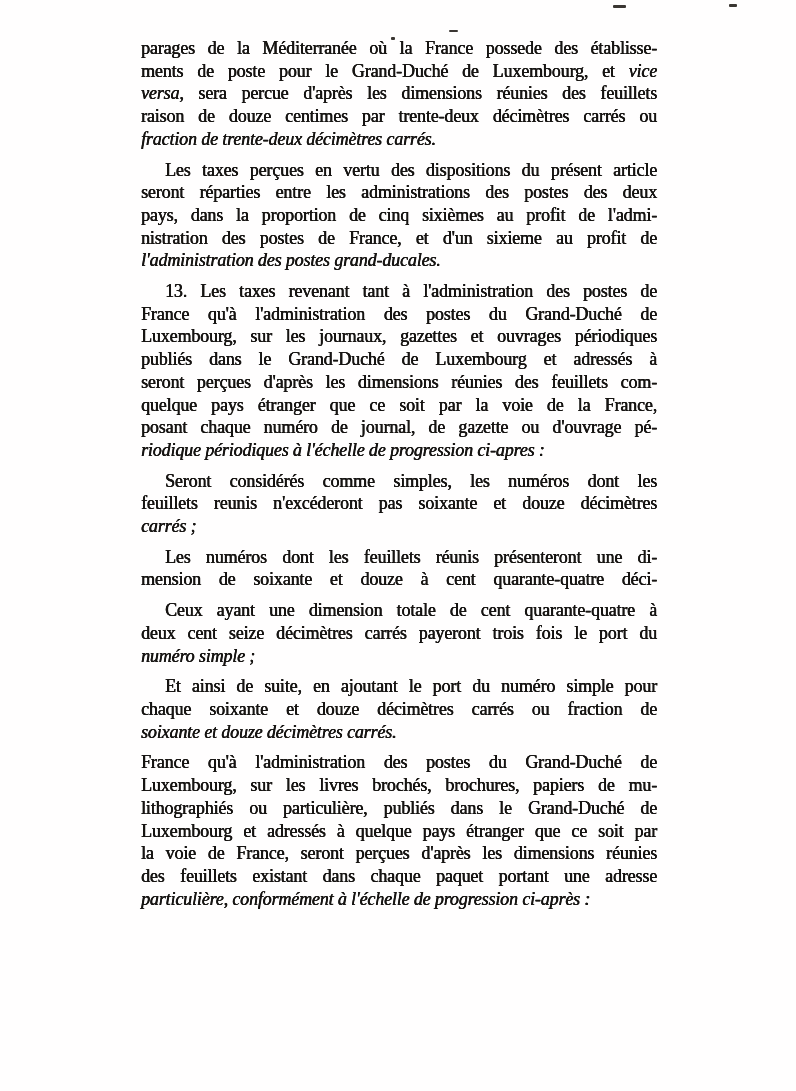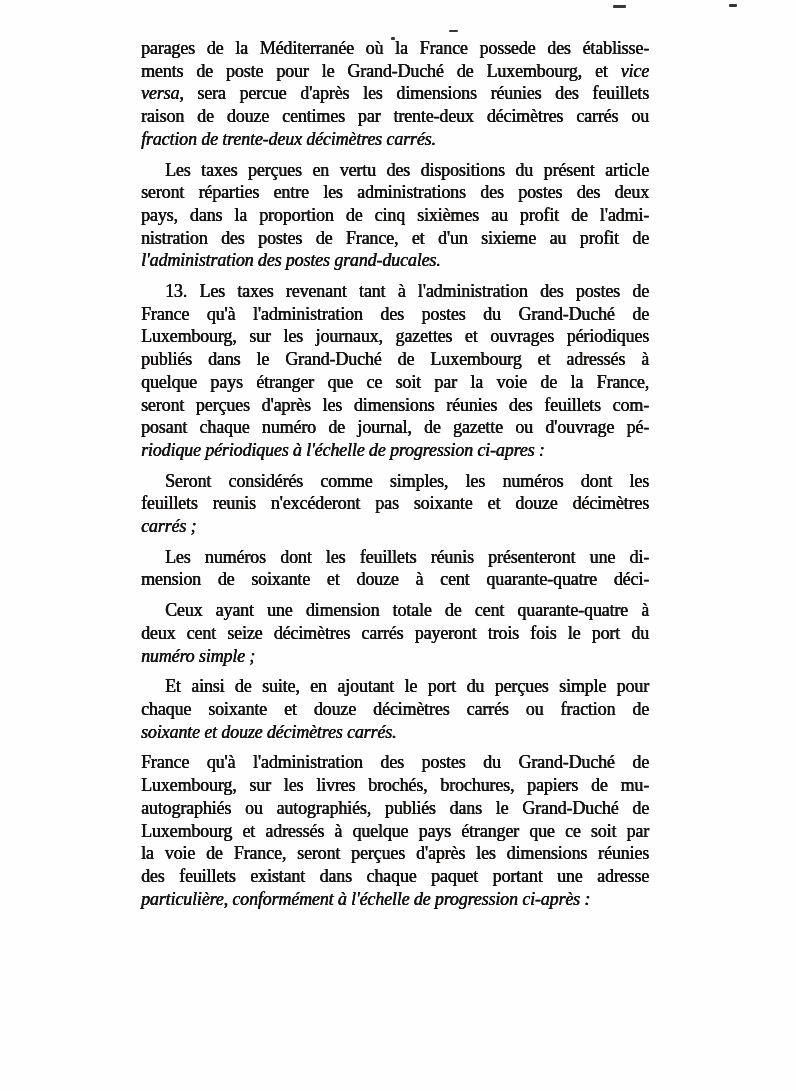"parages de la Méditerranée où" .paragraph { margin: 0 16px 8px 0 -> 0 8px 8px 0 }
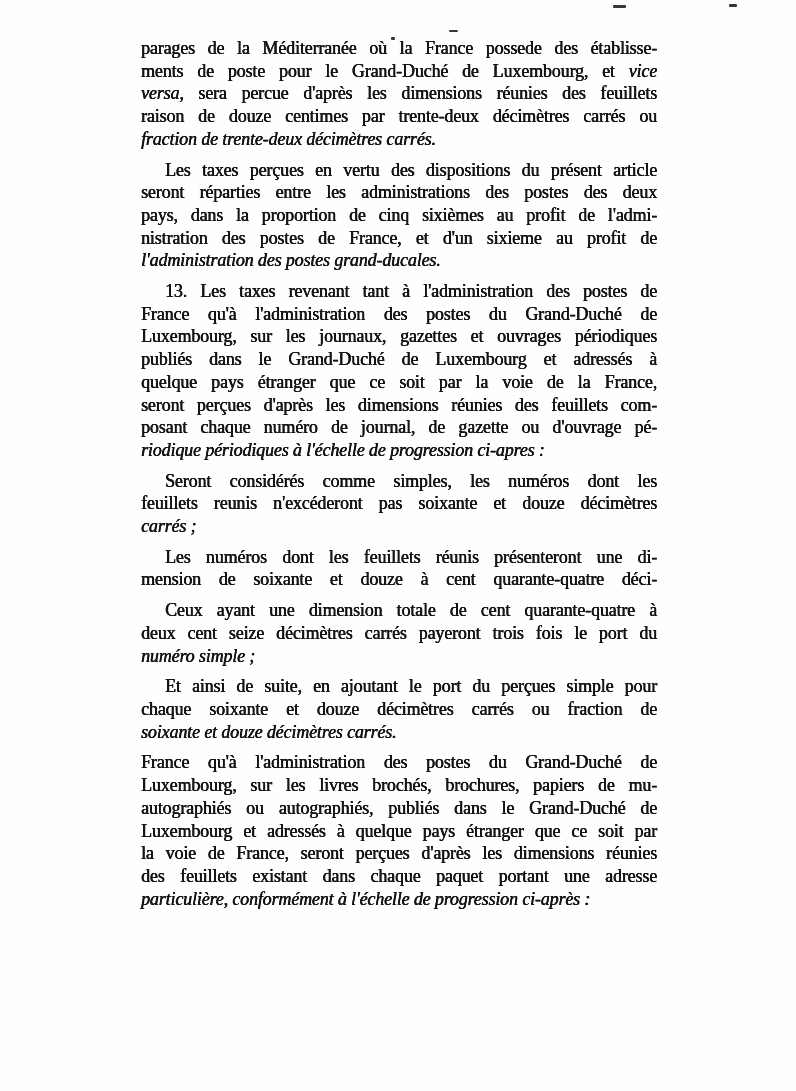"quelque pays étranger que ce" span.line { order: before "seront perçues d'après les dimensions" -> after "seront perçues d'après les dimensions" }
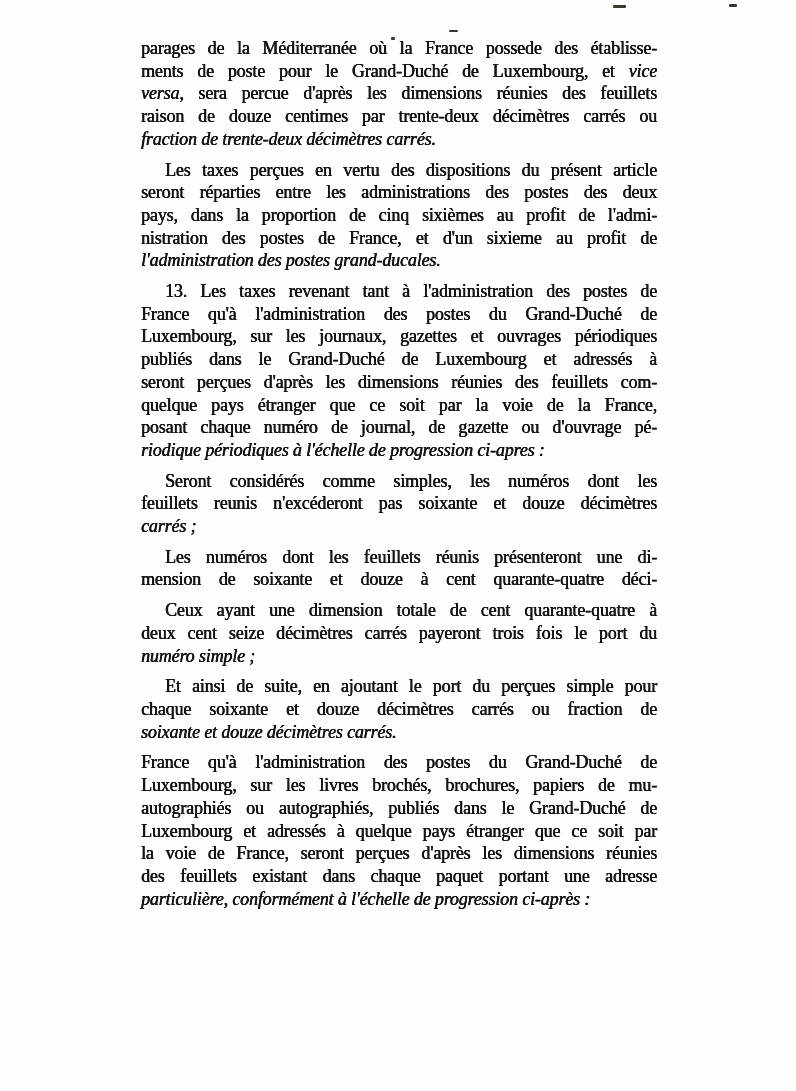"Et ainsi de suite, en" span.line { text: perçues -> numéro }
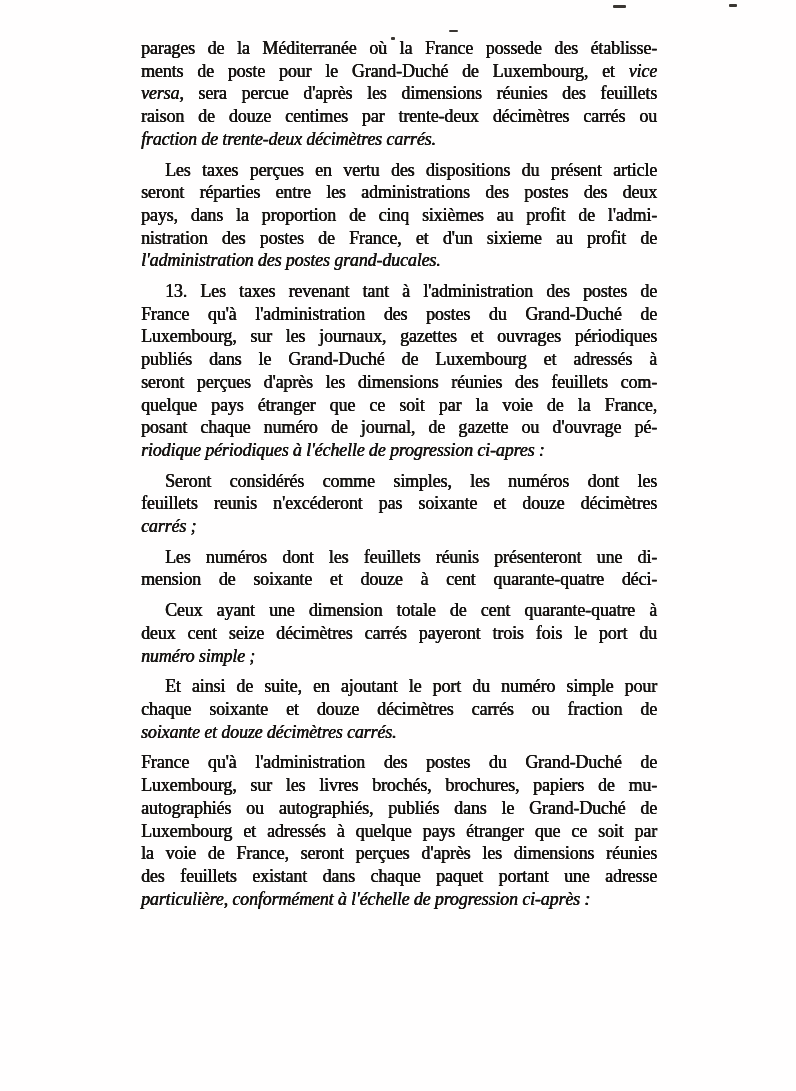"autographiés ou autographiés, publiés" span.line { text: autographiés ou autographiés -> lithographiés ou particulière }
